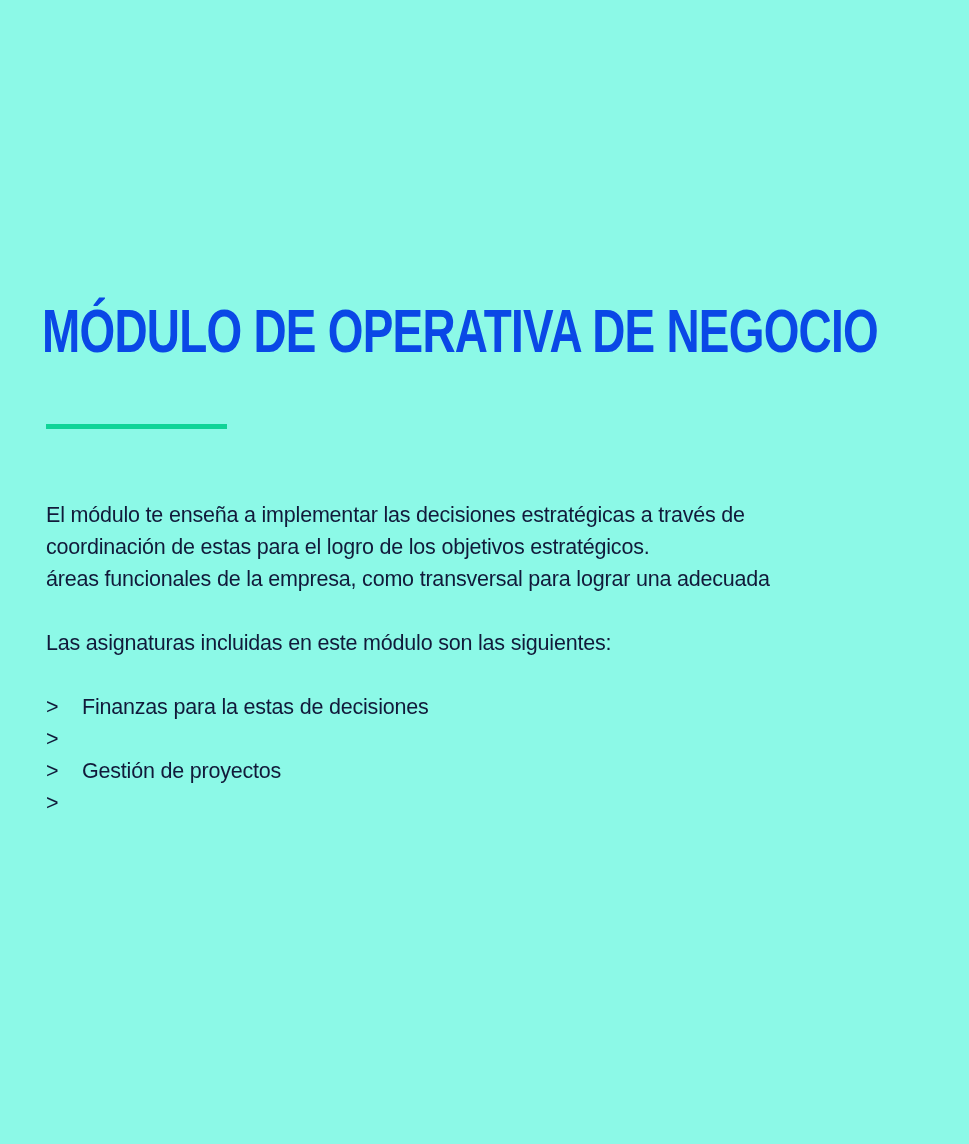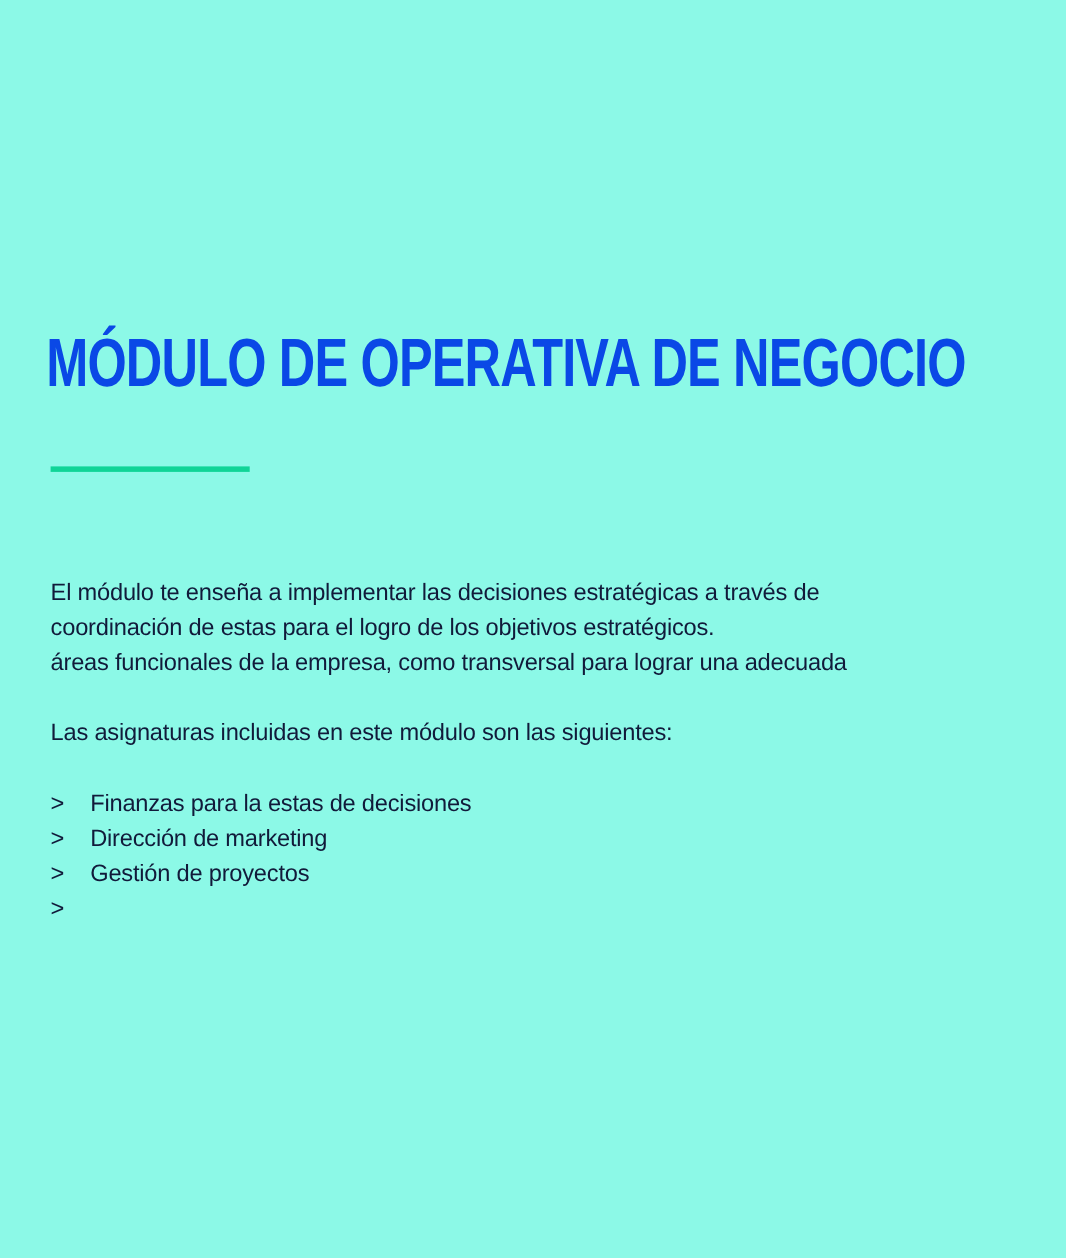"El módulo te enseña a" .body-text { top: 522px -> 499px }
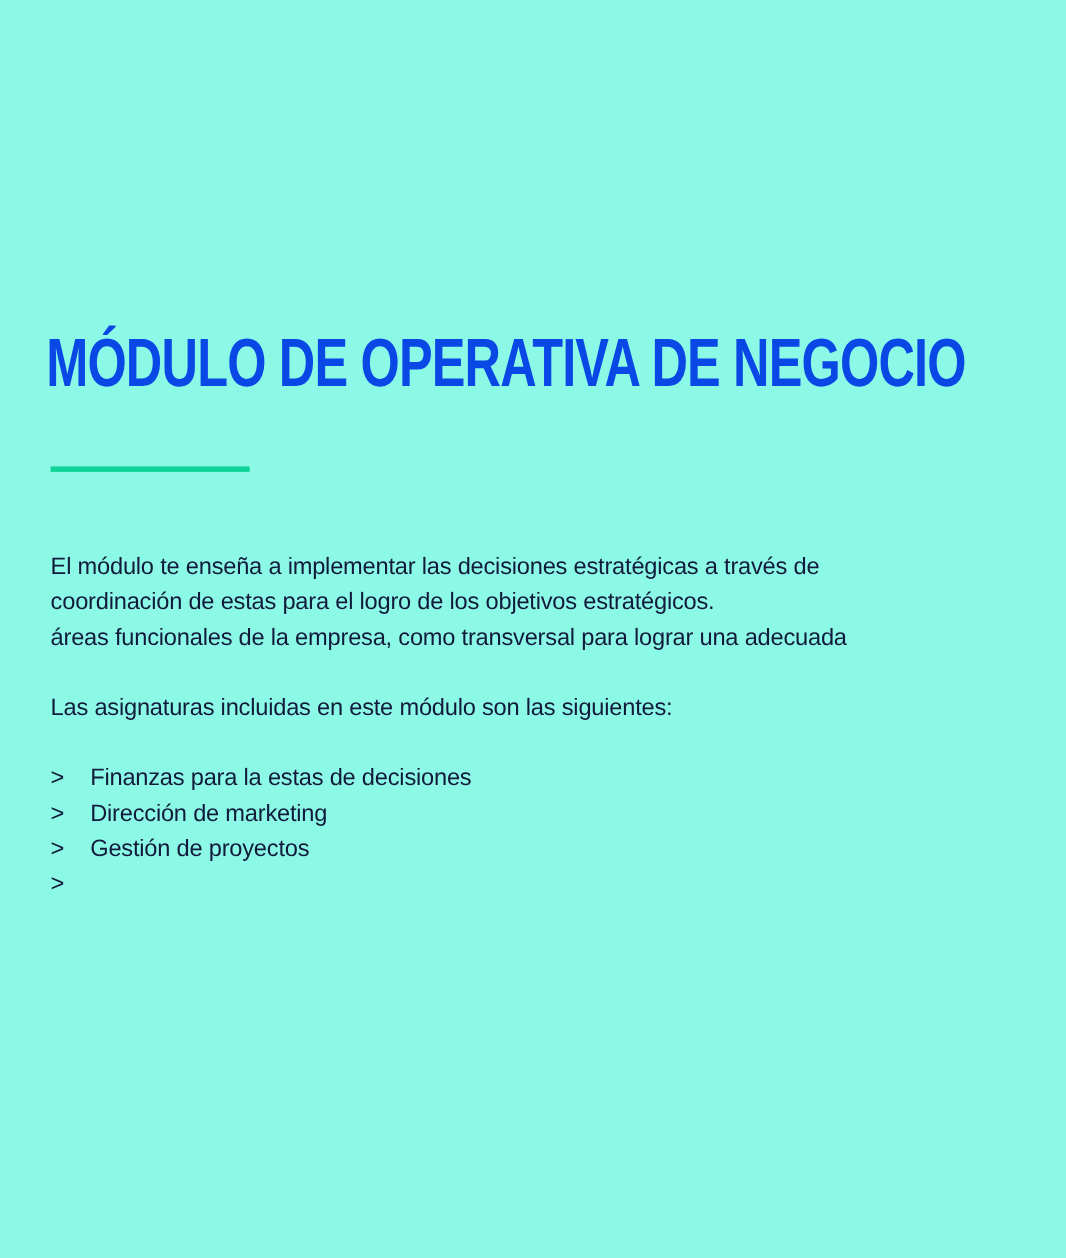"Dirección de marketing" span { html: <span>Dirección de marketing</span> -> none }
